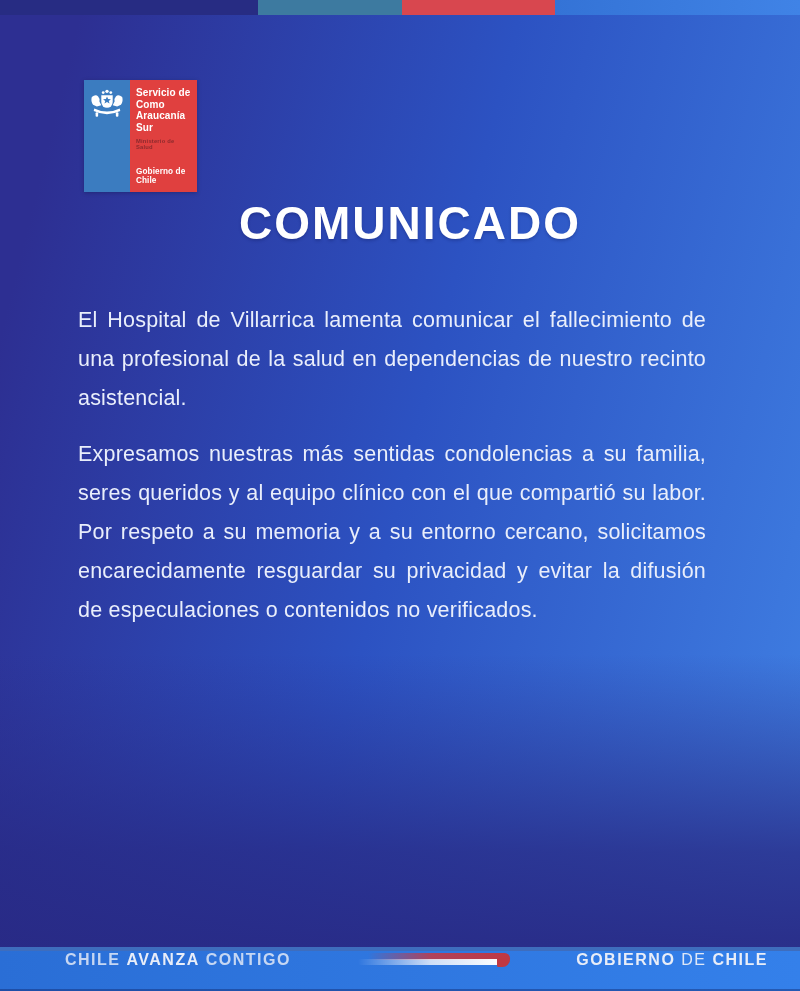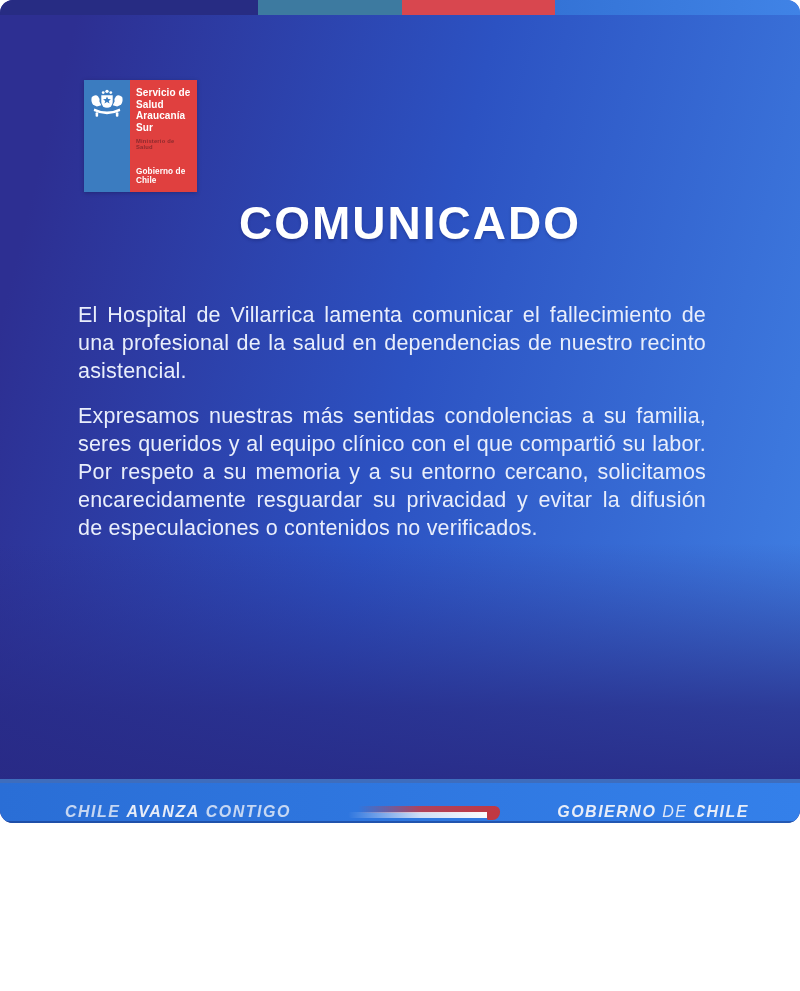"Servicio de" .page { border-radius: 13px -> none; height: 823px -> 991px }
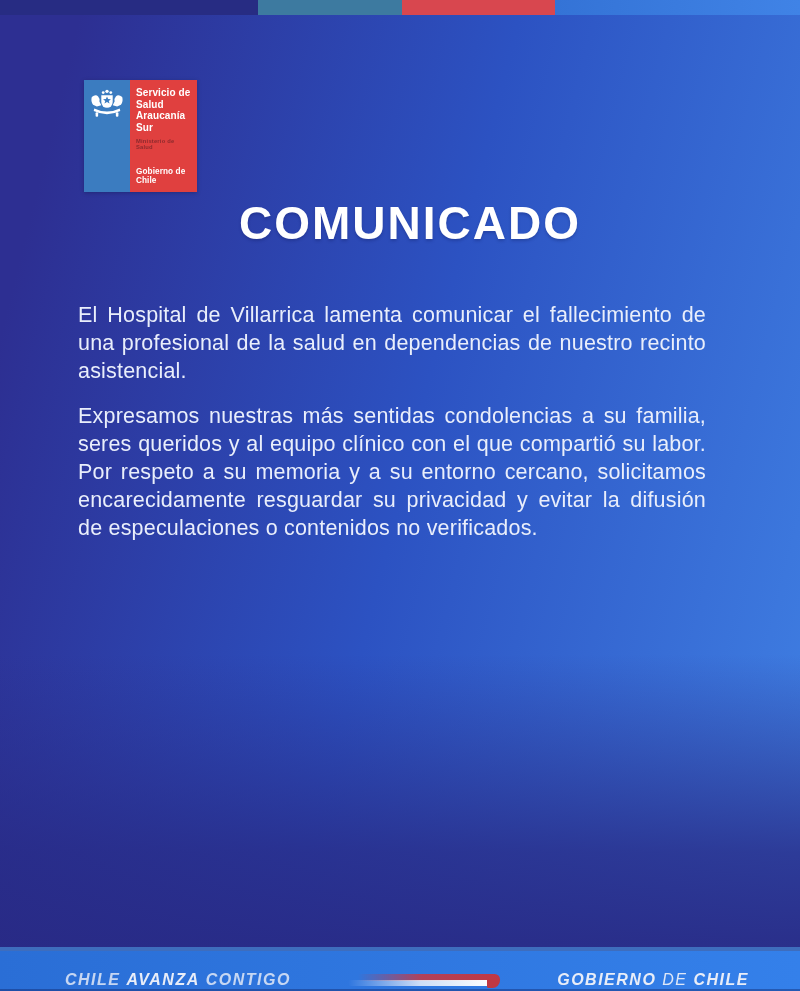"Salud" div { text: Salud -> Como }
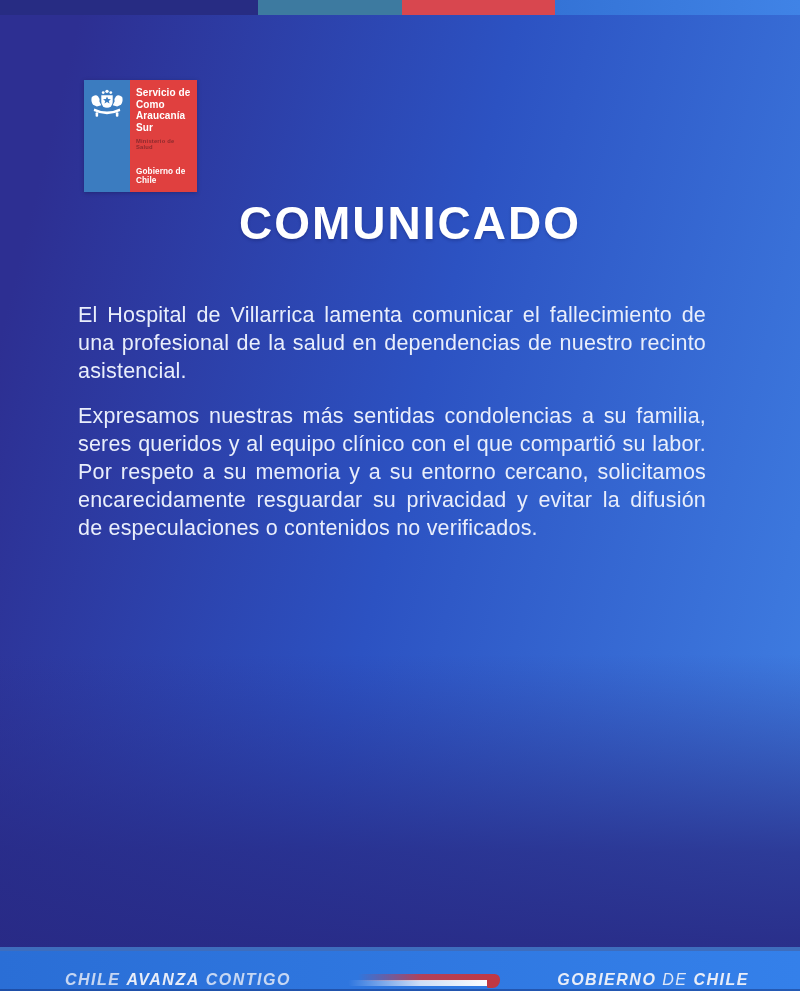"El Hospital de Villarrica lamenta" .body-text p { line-height: 28px -> 39px }
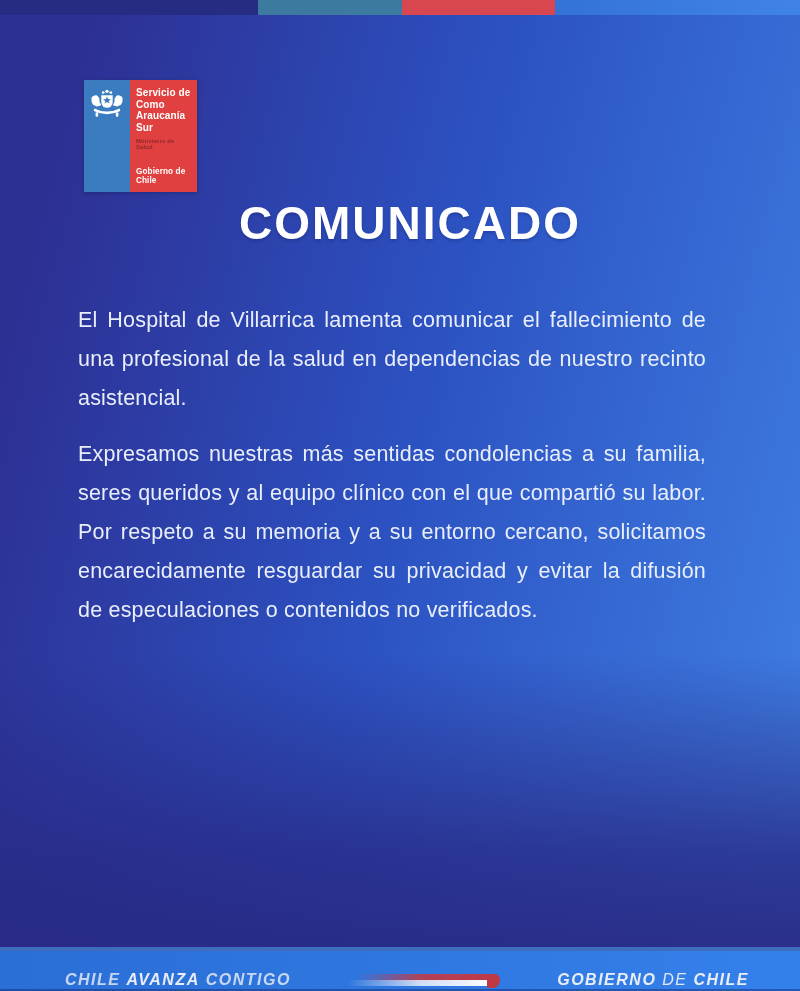"CHILE AVANZA CONTIGO" .footer { align-items: flex-end -> flex-start; font-style: italic -> none; padding: 0 51px 0 65px -> 0 32px 0 65px }
